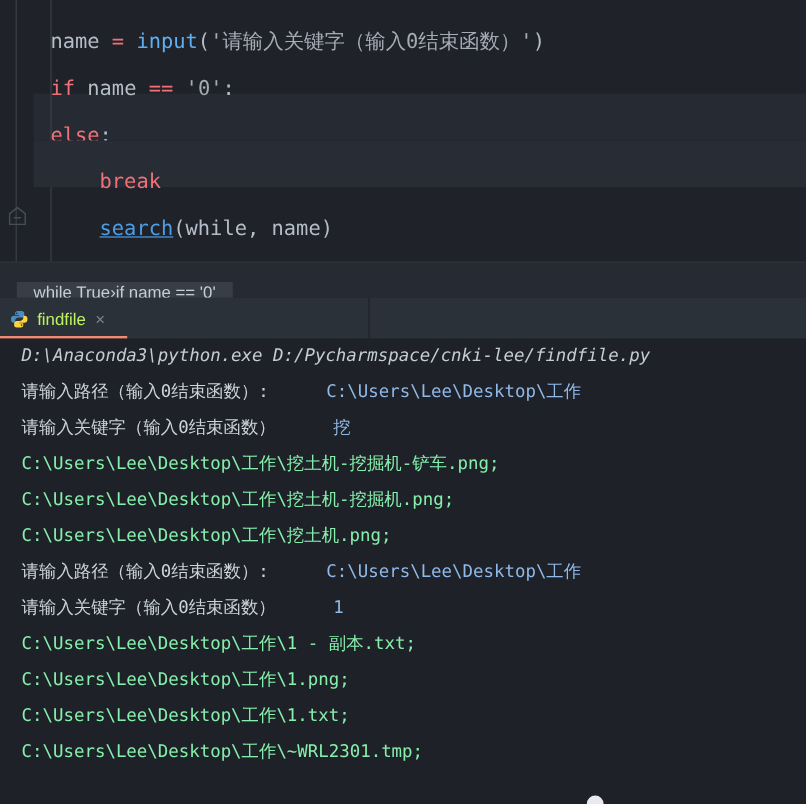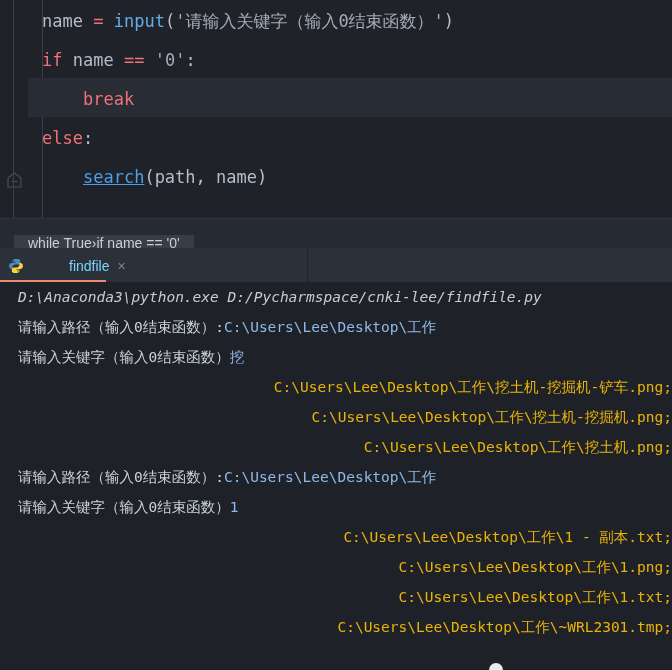"name = input('请输入关键字（输入0结束函数）')" .code-text { top: 2px -> 16px }
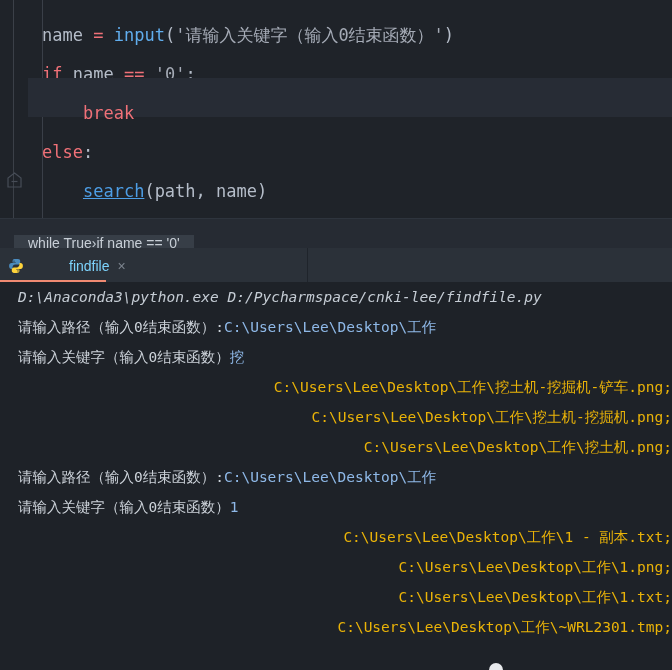"break" div.code-line { order: before "else:" -> after "else:" }
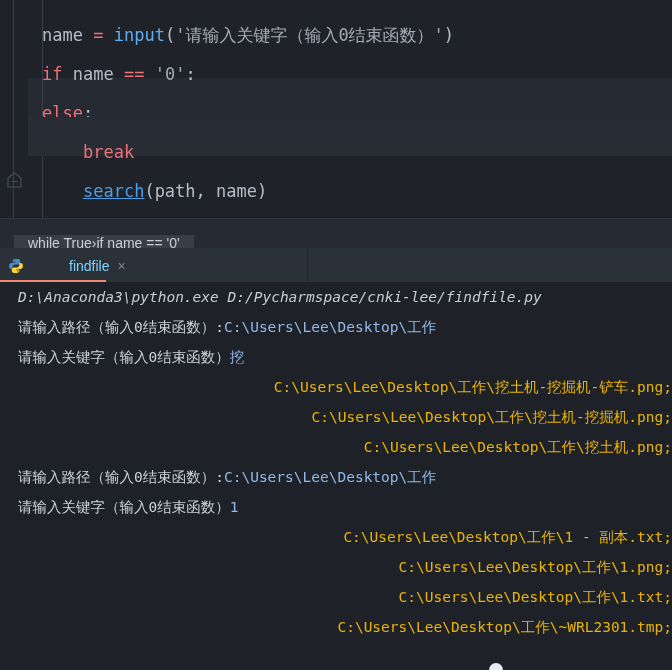"path" span.tok-var { text: path -> while }
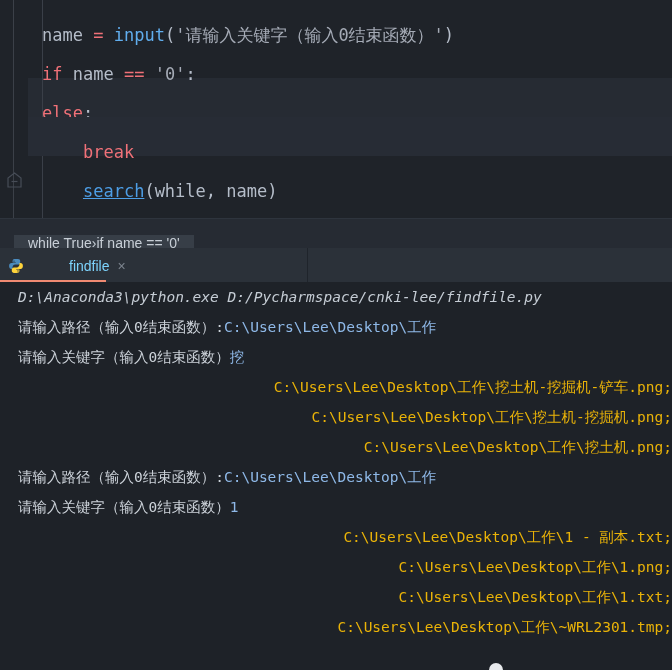"findfile" .tab-label { color: #7dd3fc -> #bef264; margin-left: 38px -> none }
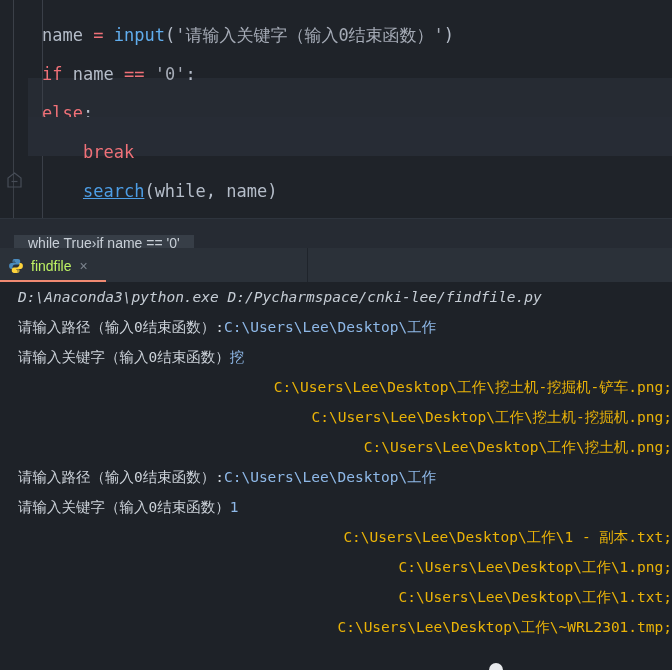"C:\Users\Lee\Desktop\工作" .con-line .inp { margin-left: none -> 48px }
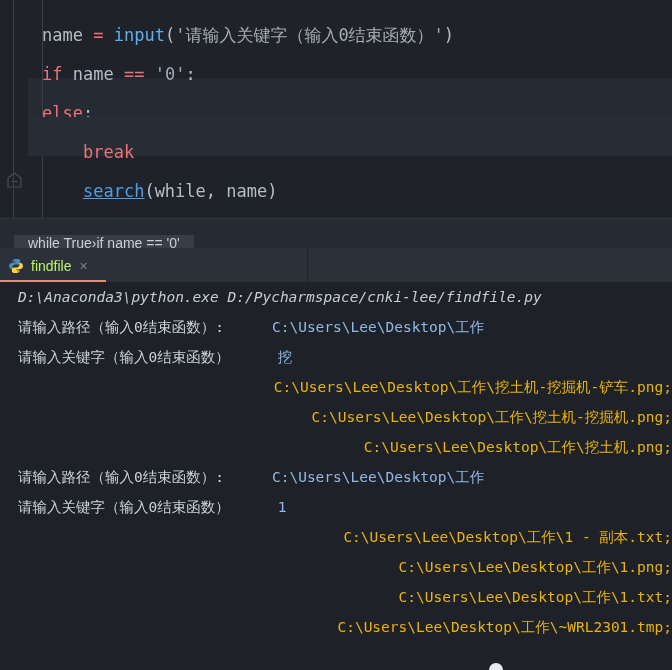"C:\Users\Lee\Desktop\工作\挖土机-挖掘机-铲车.png;" .con-line.path { color: #eab308 -> #86efac; text-align: right -> none }
